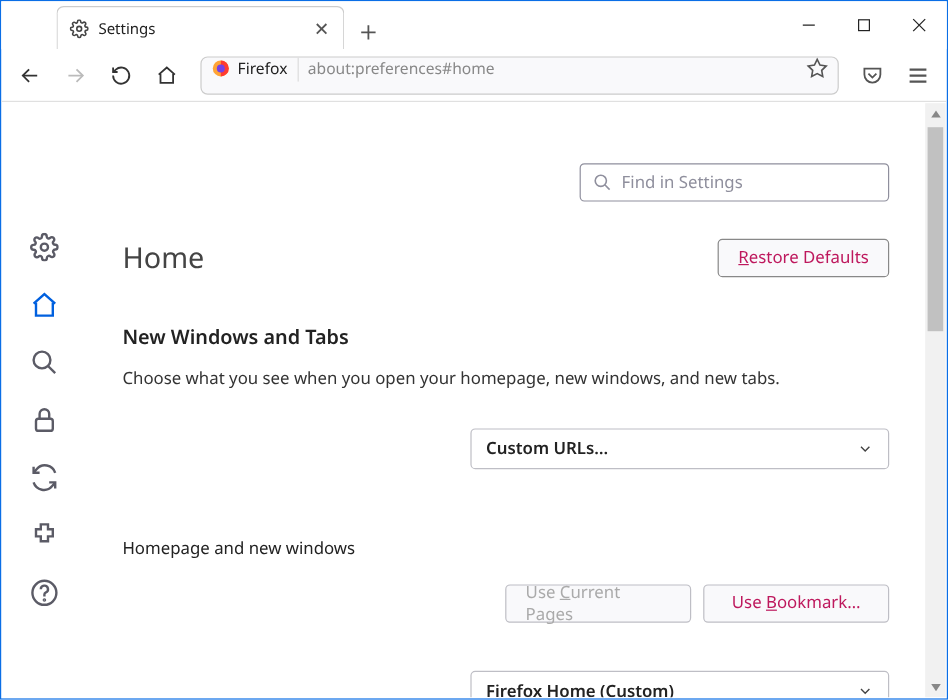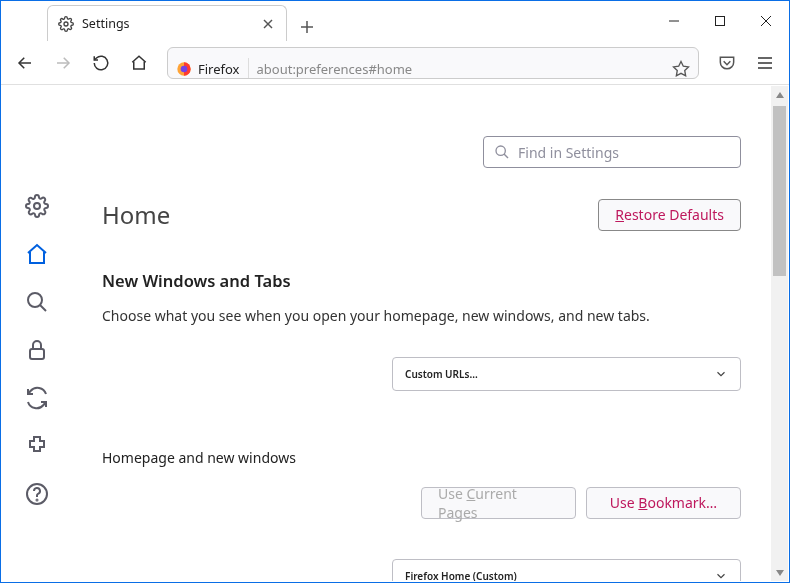"Firefox" .urlbar { align-items: flex-end -> flex-start }
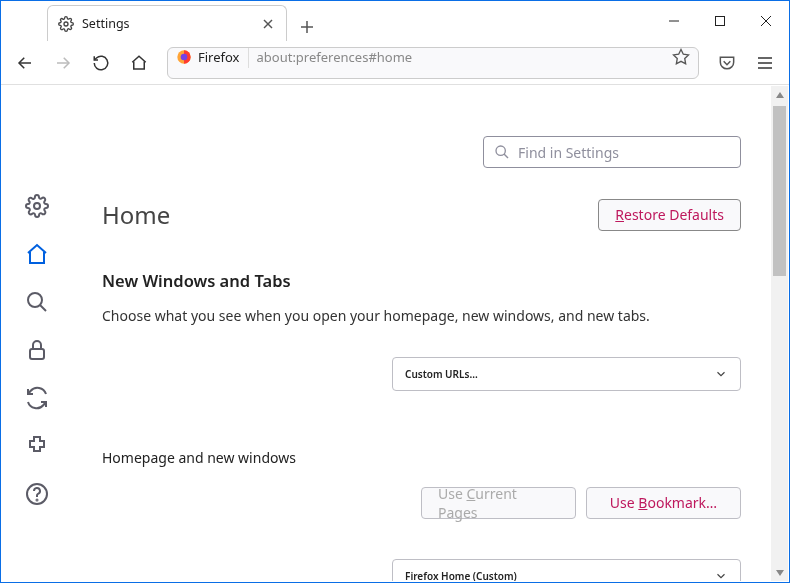"Custom URLs…" .select { font-size: 10px -> 14px }
